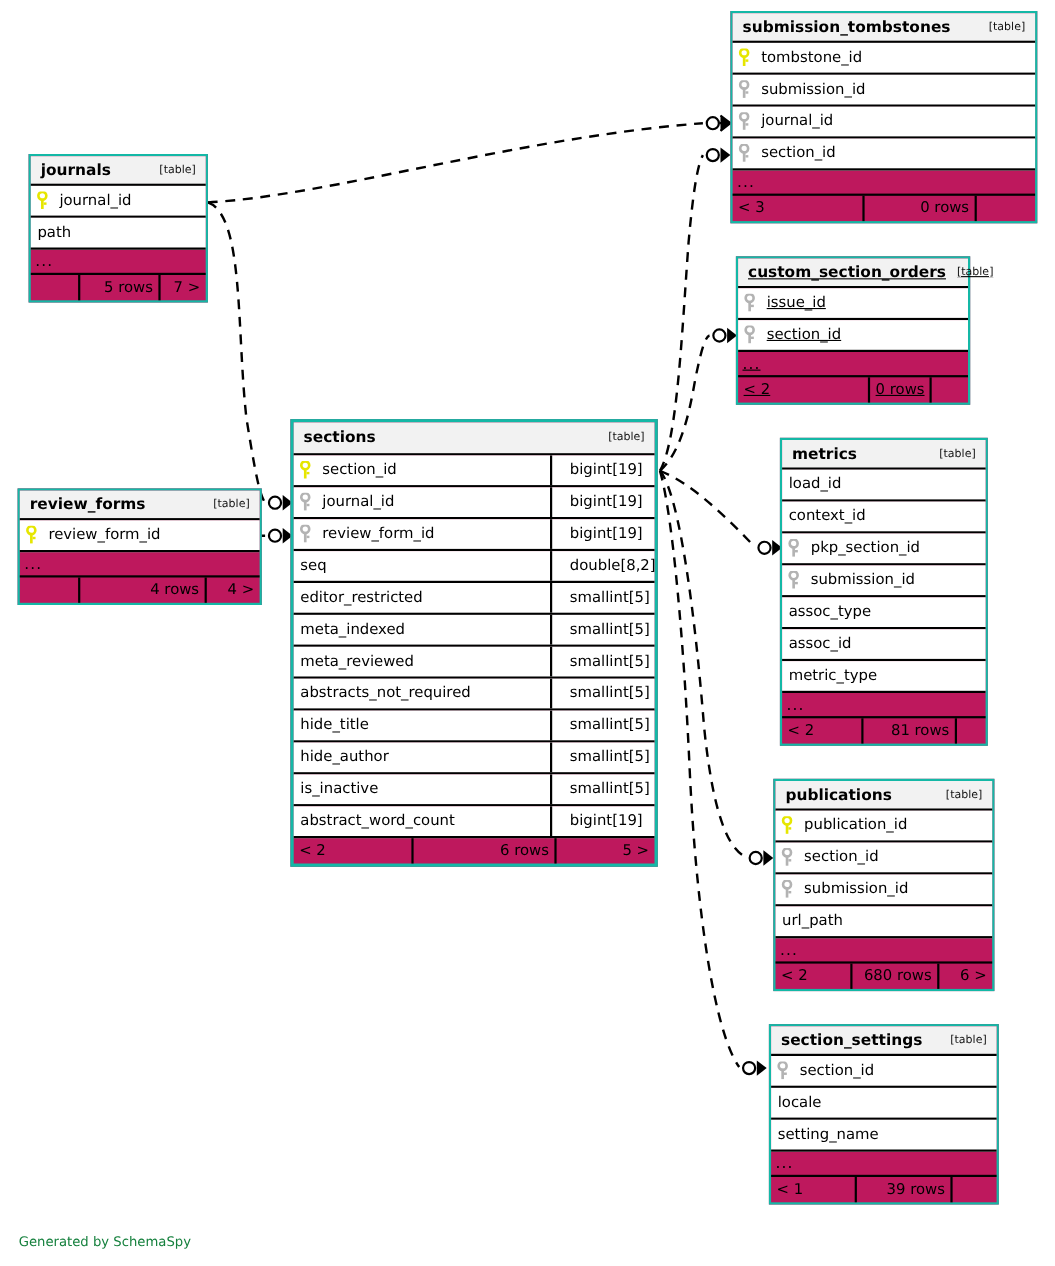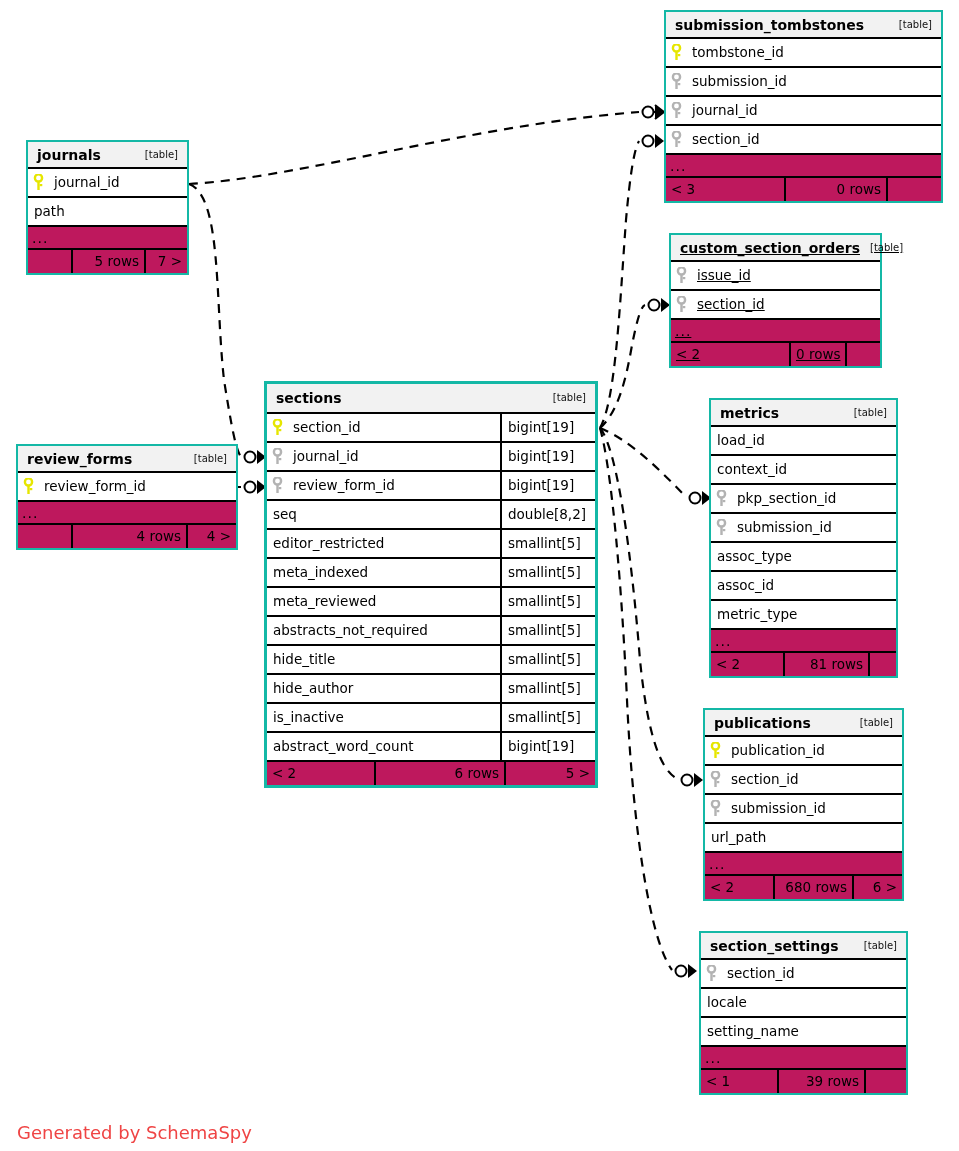"bigint[19]" .type-cell { padding-left: 6px -> 16px }
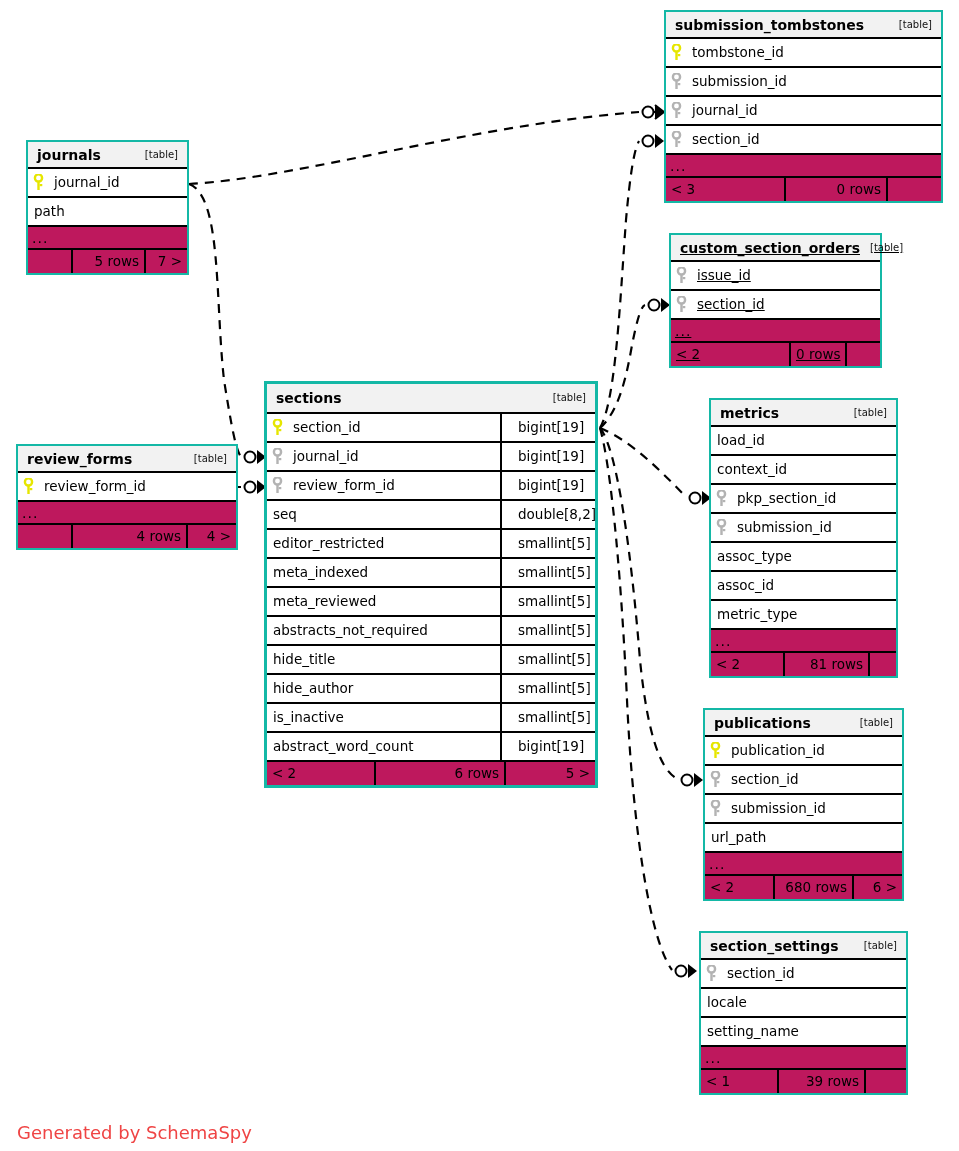"Generated by SchemaSpy" .credit { color: #ef4444 -> #15803d; font-size: 18px -> 12px }
